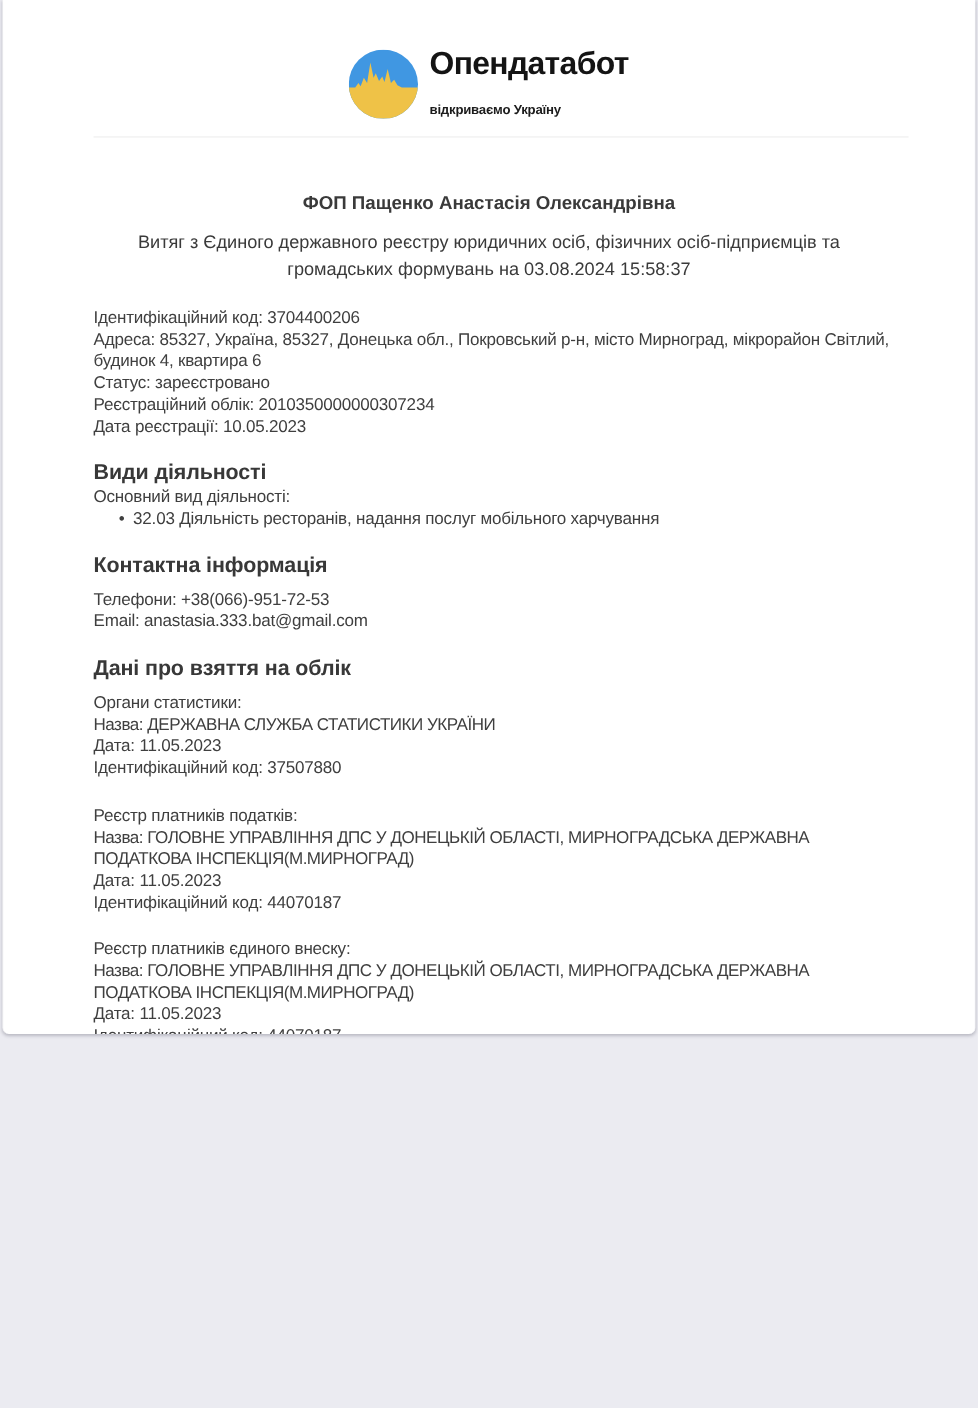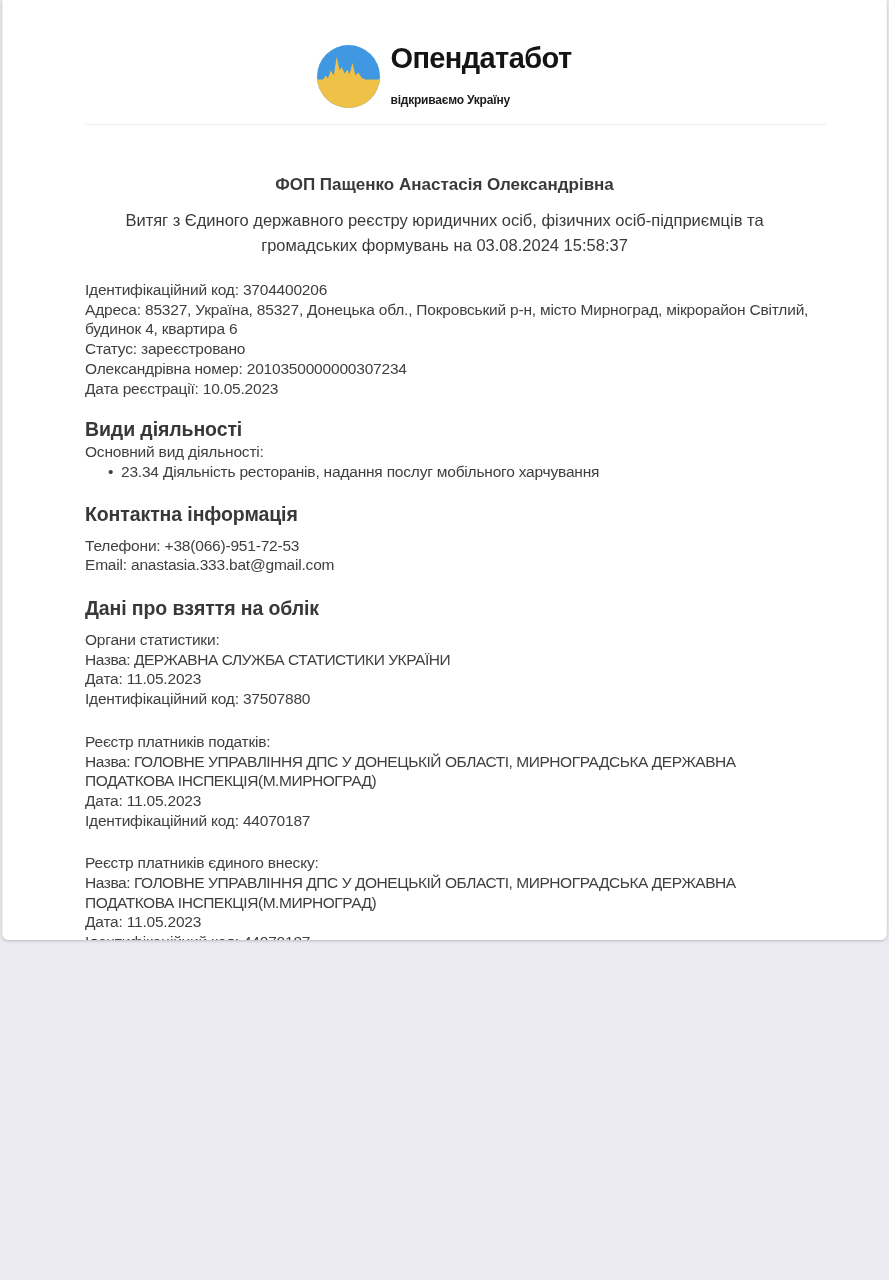"Олександрівна номер: 2010350000000307234" p { text: Олександрівна номер -> Реєстраційний облік }
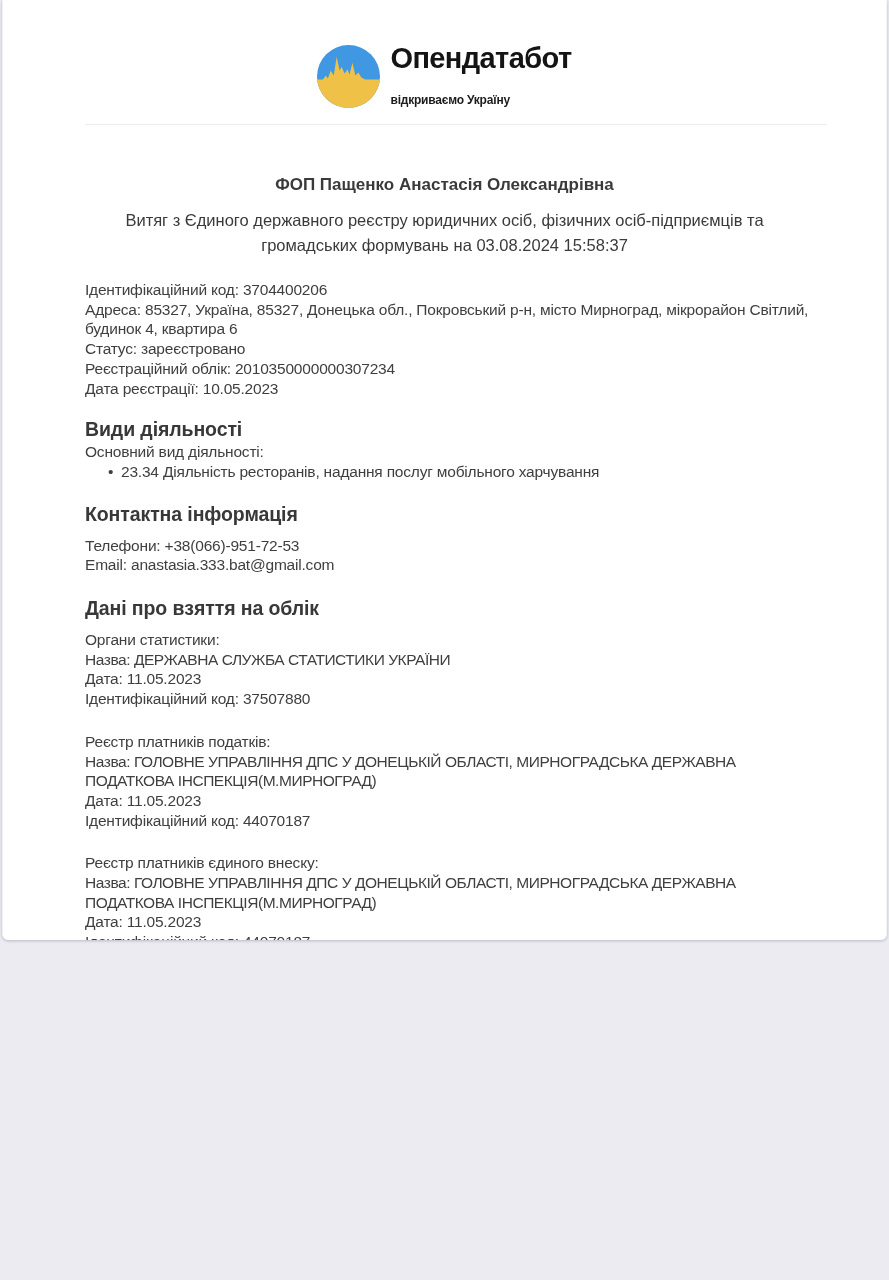"23.34 Діяльність ресторанів, надання" span { text: 23.34 -> 32.03 }
